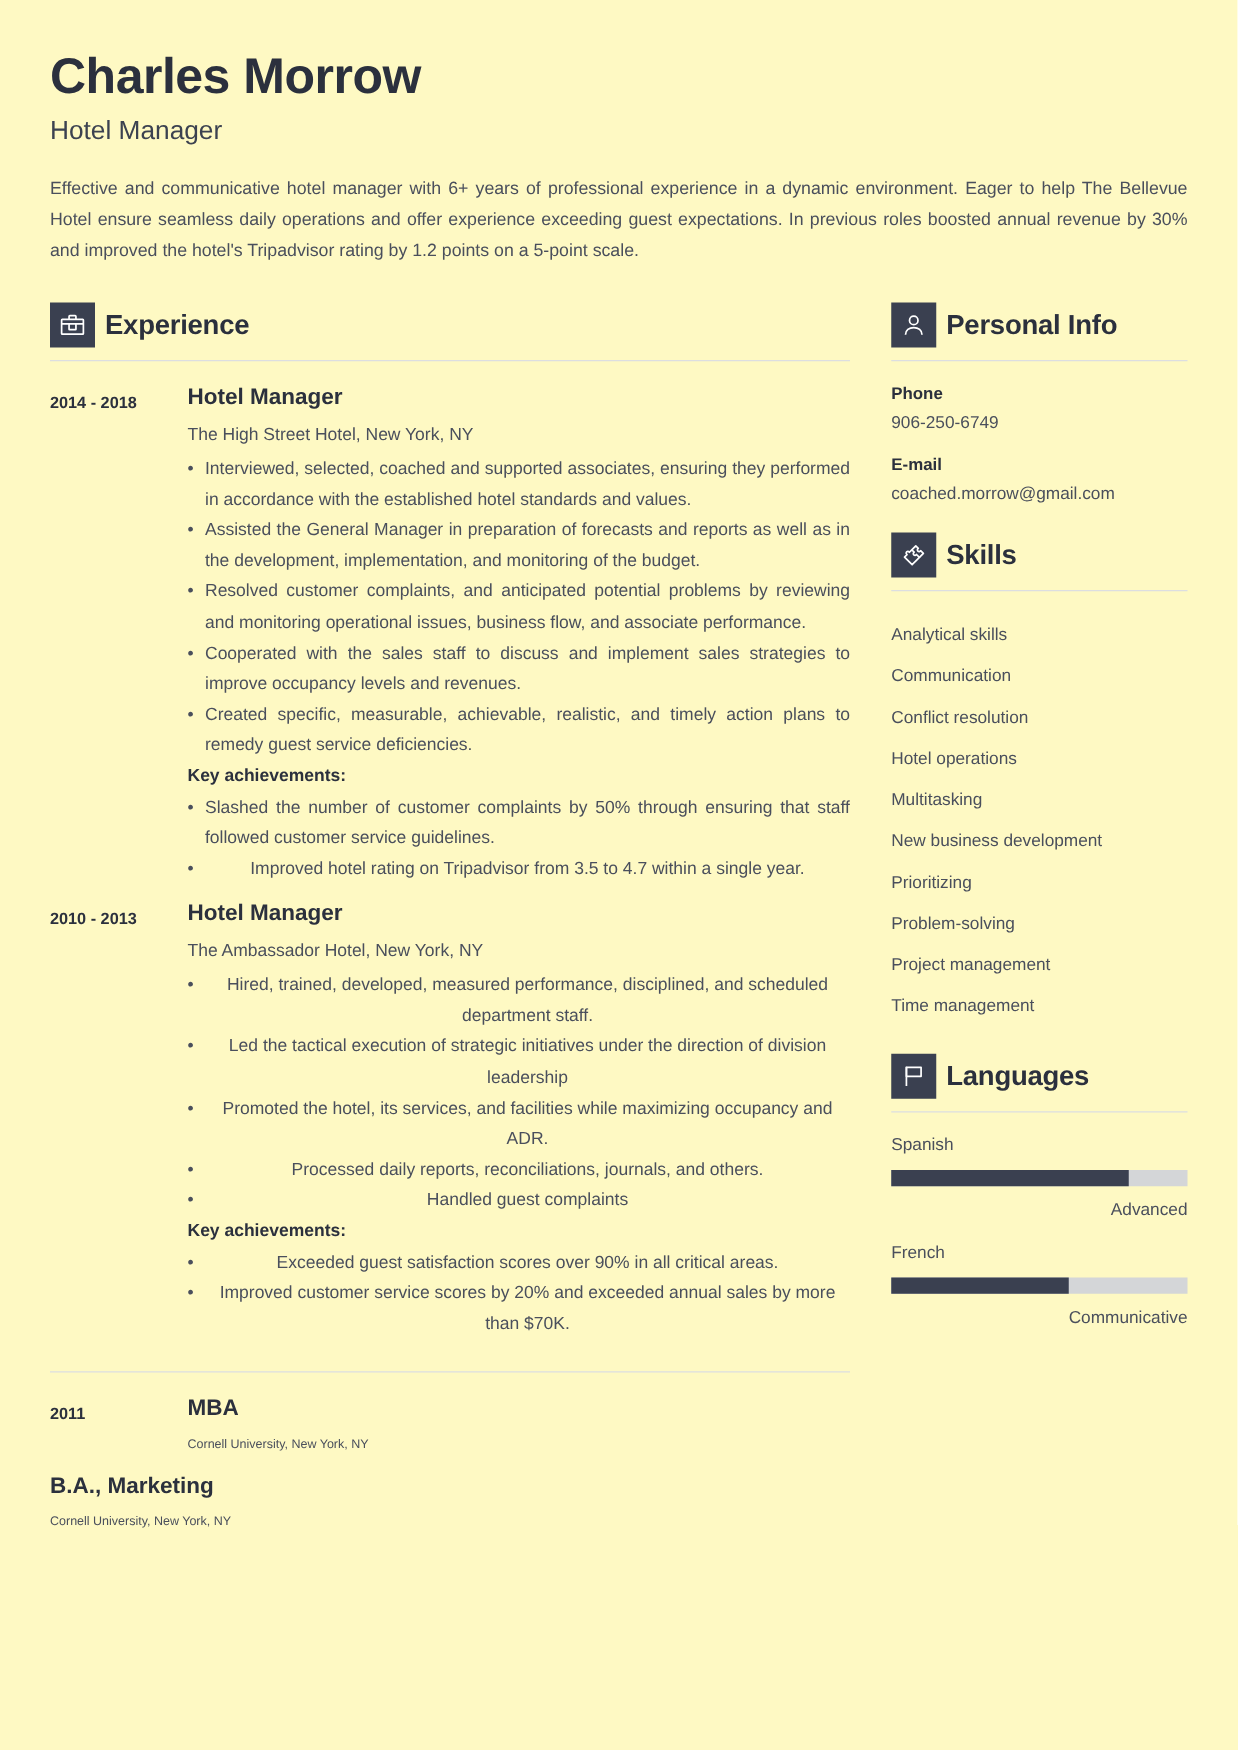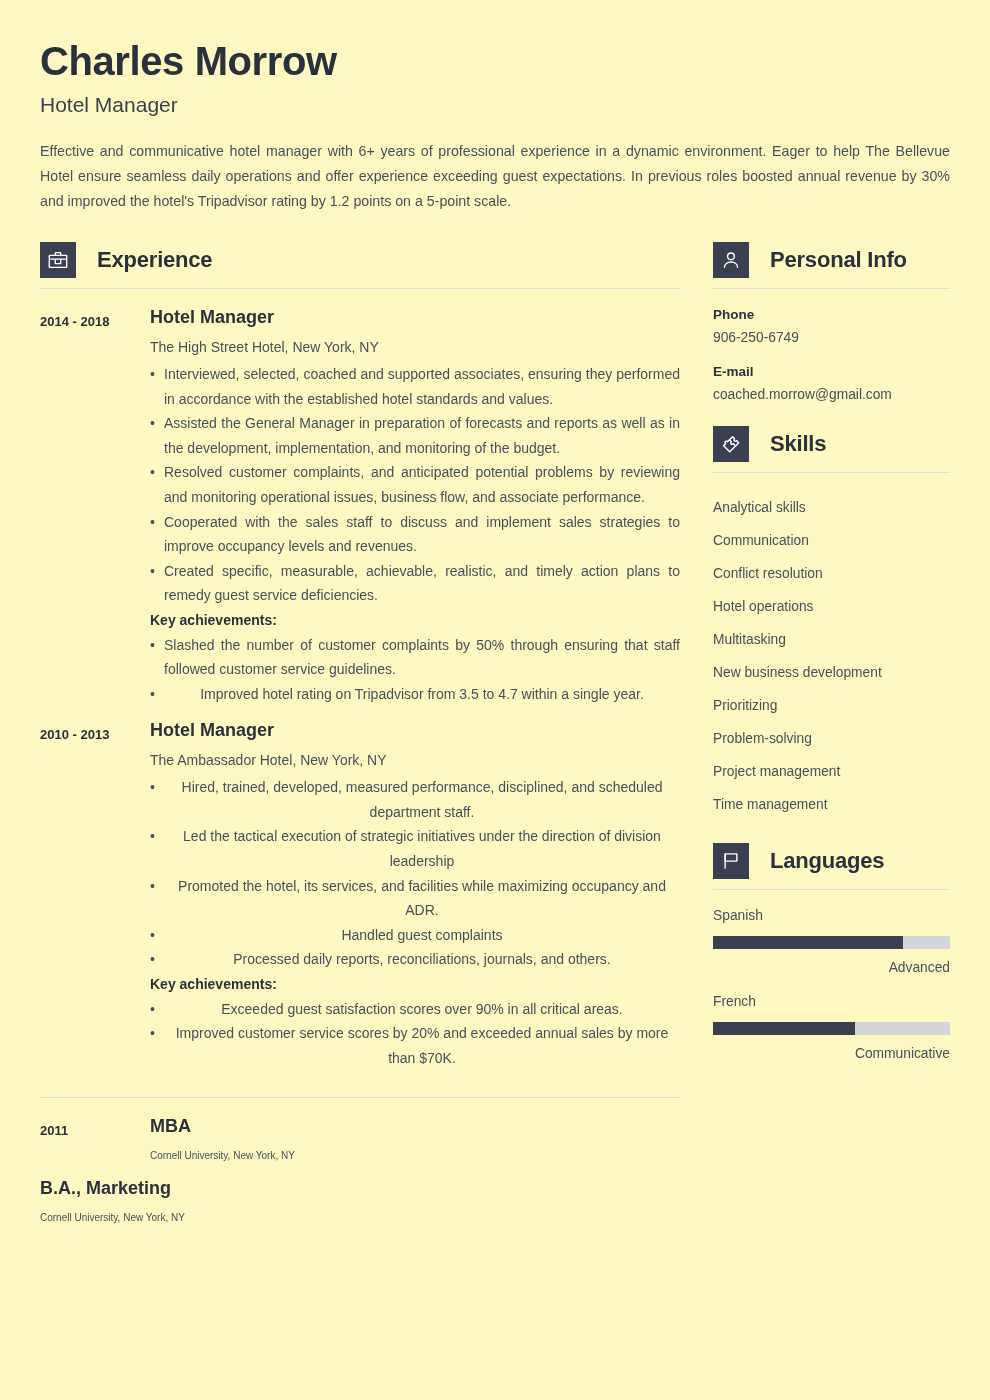"Experience" .section-head { gap: 21px -> 8px }
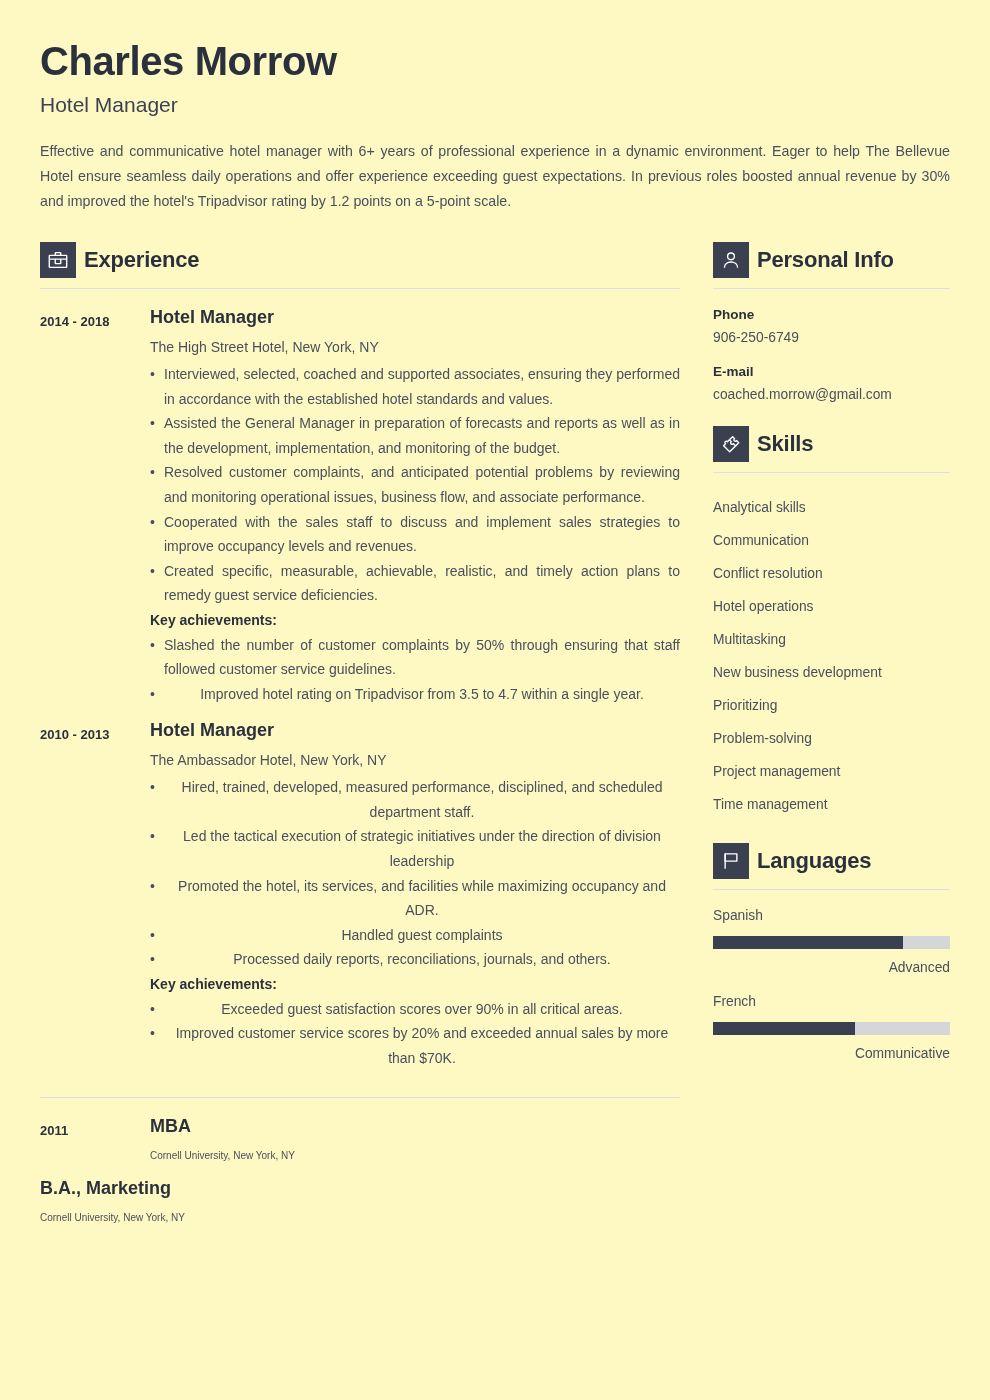"Handled guest complaints" li.last-of-block { order: before "Processed daily reports," -> after "Processed daily reports," }
